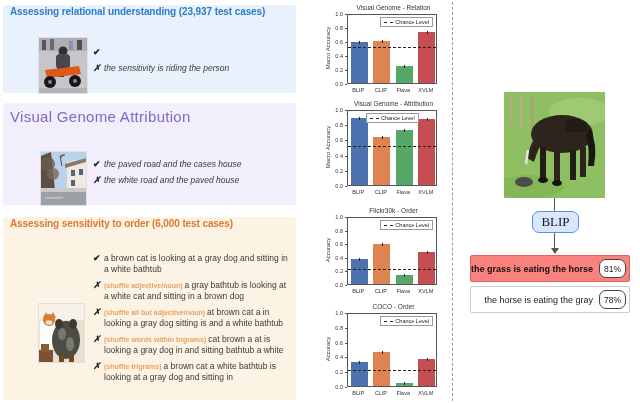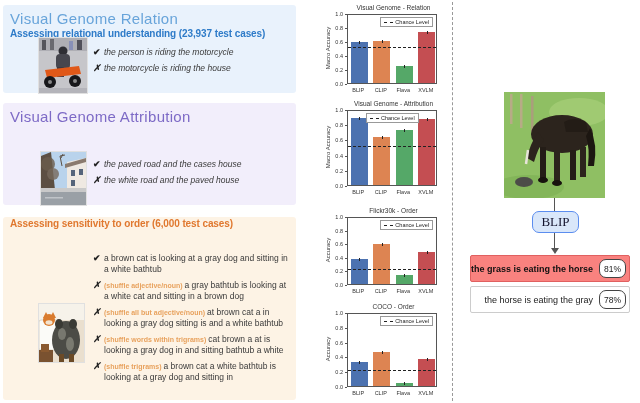"Visual Genome Relation" div.panel-title { html: <div>Visual Genome Relation</div> -> none }
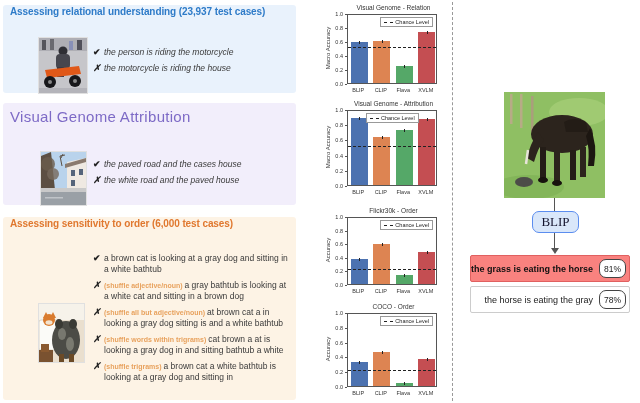"the person is riding the" span.ex-text { html: <span>the person is riding the motorcycle</span> -> none }
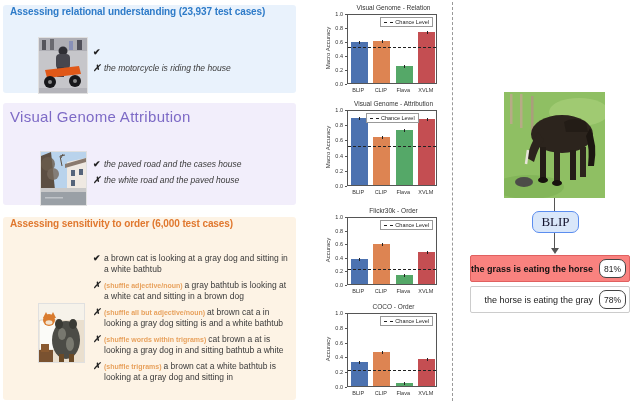"the motorcycle is riding the" span.ex-text { text: motorcycle is riding the house -> sensitivity is riding the person }
